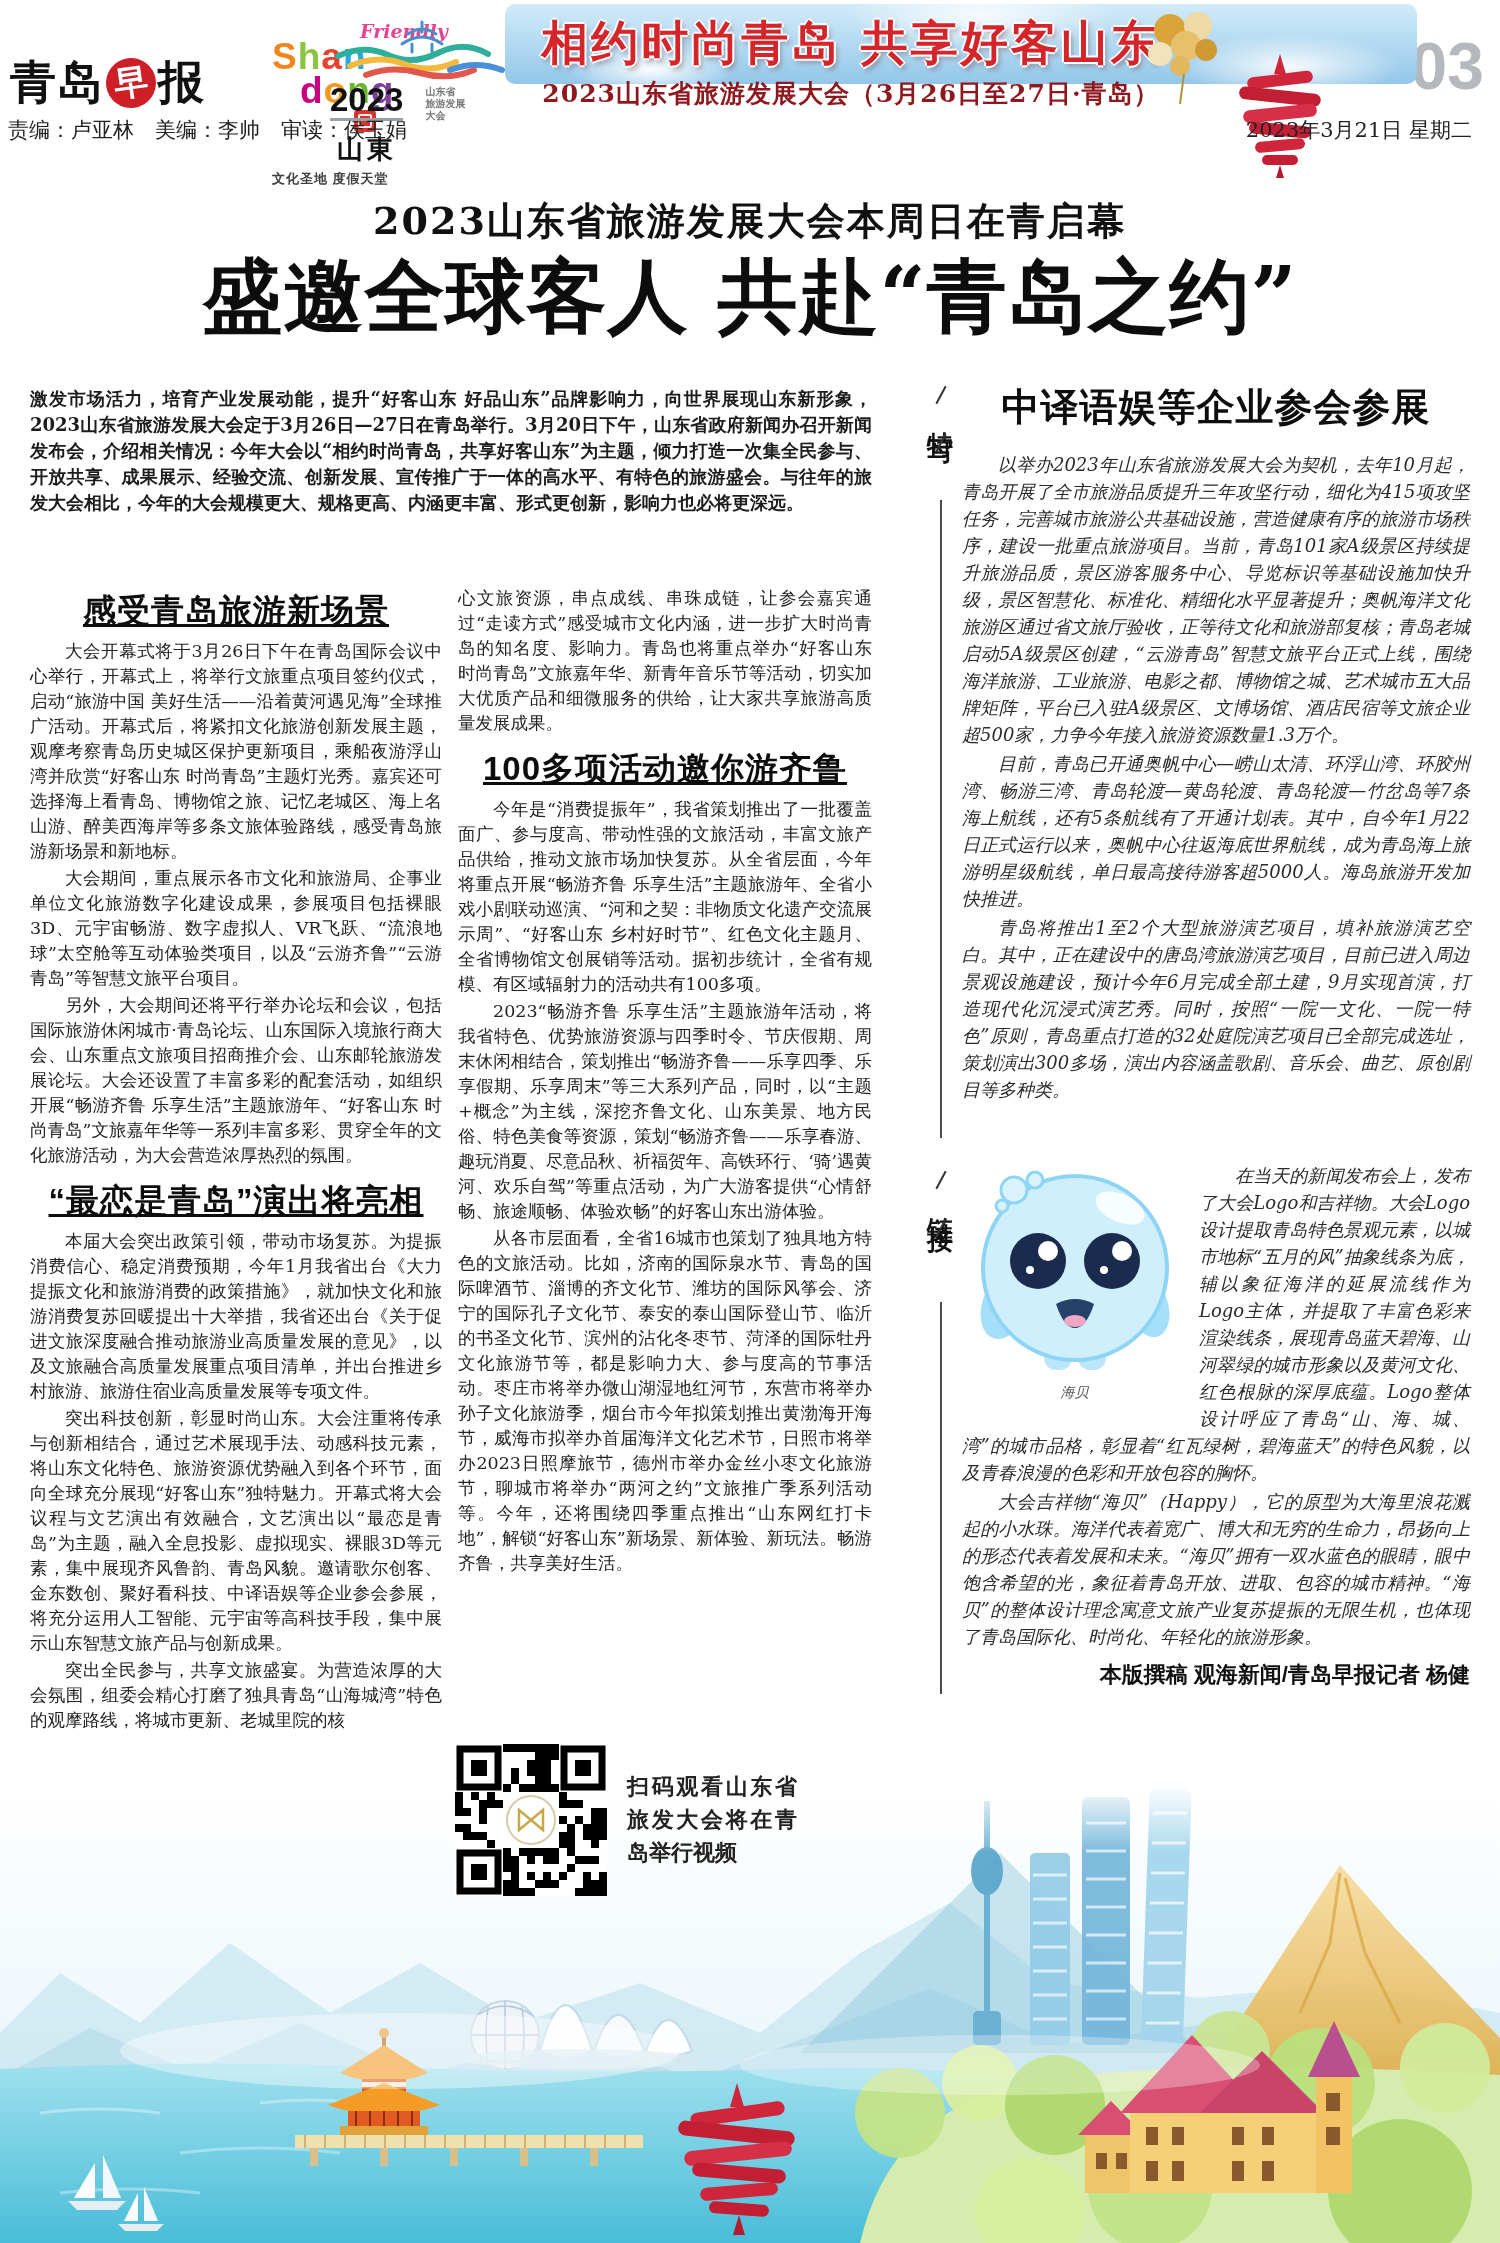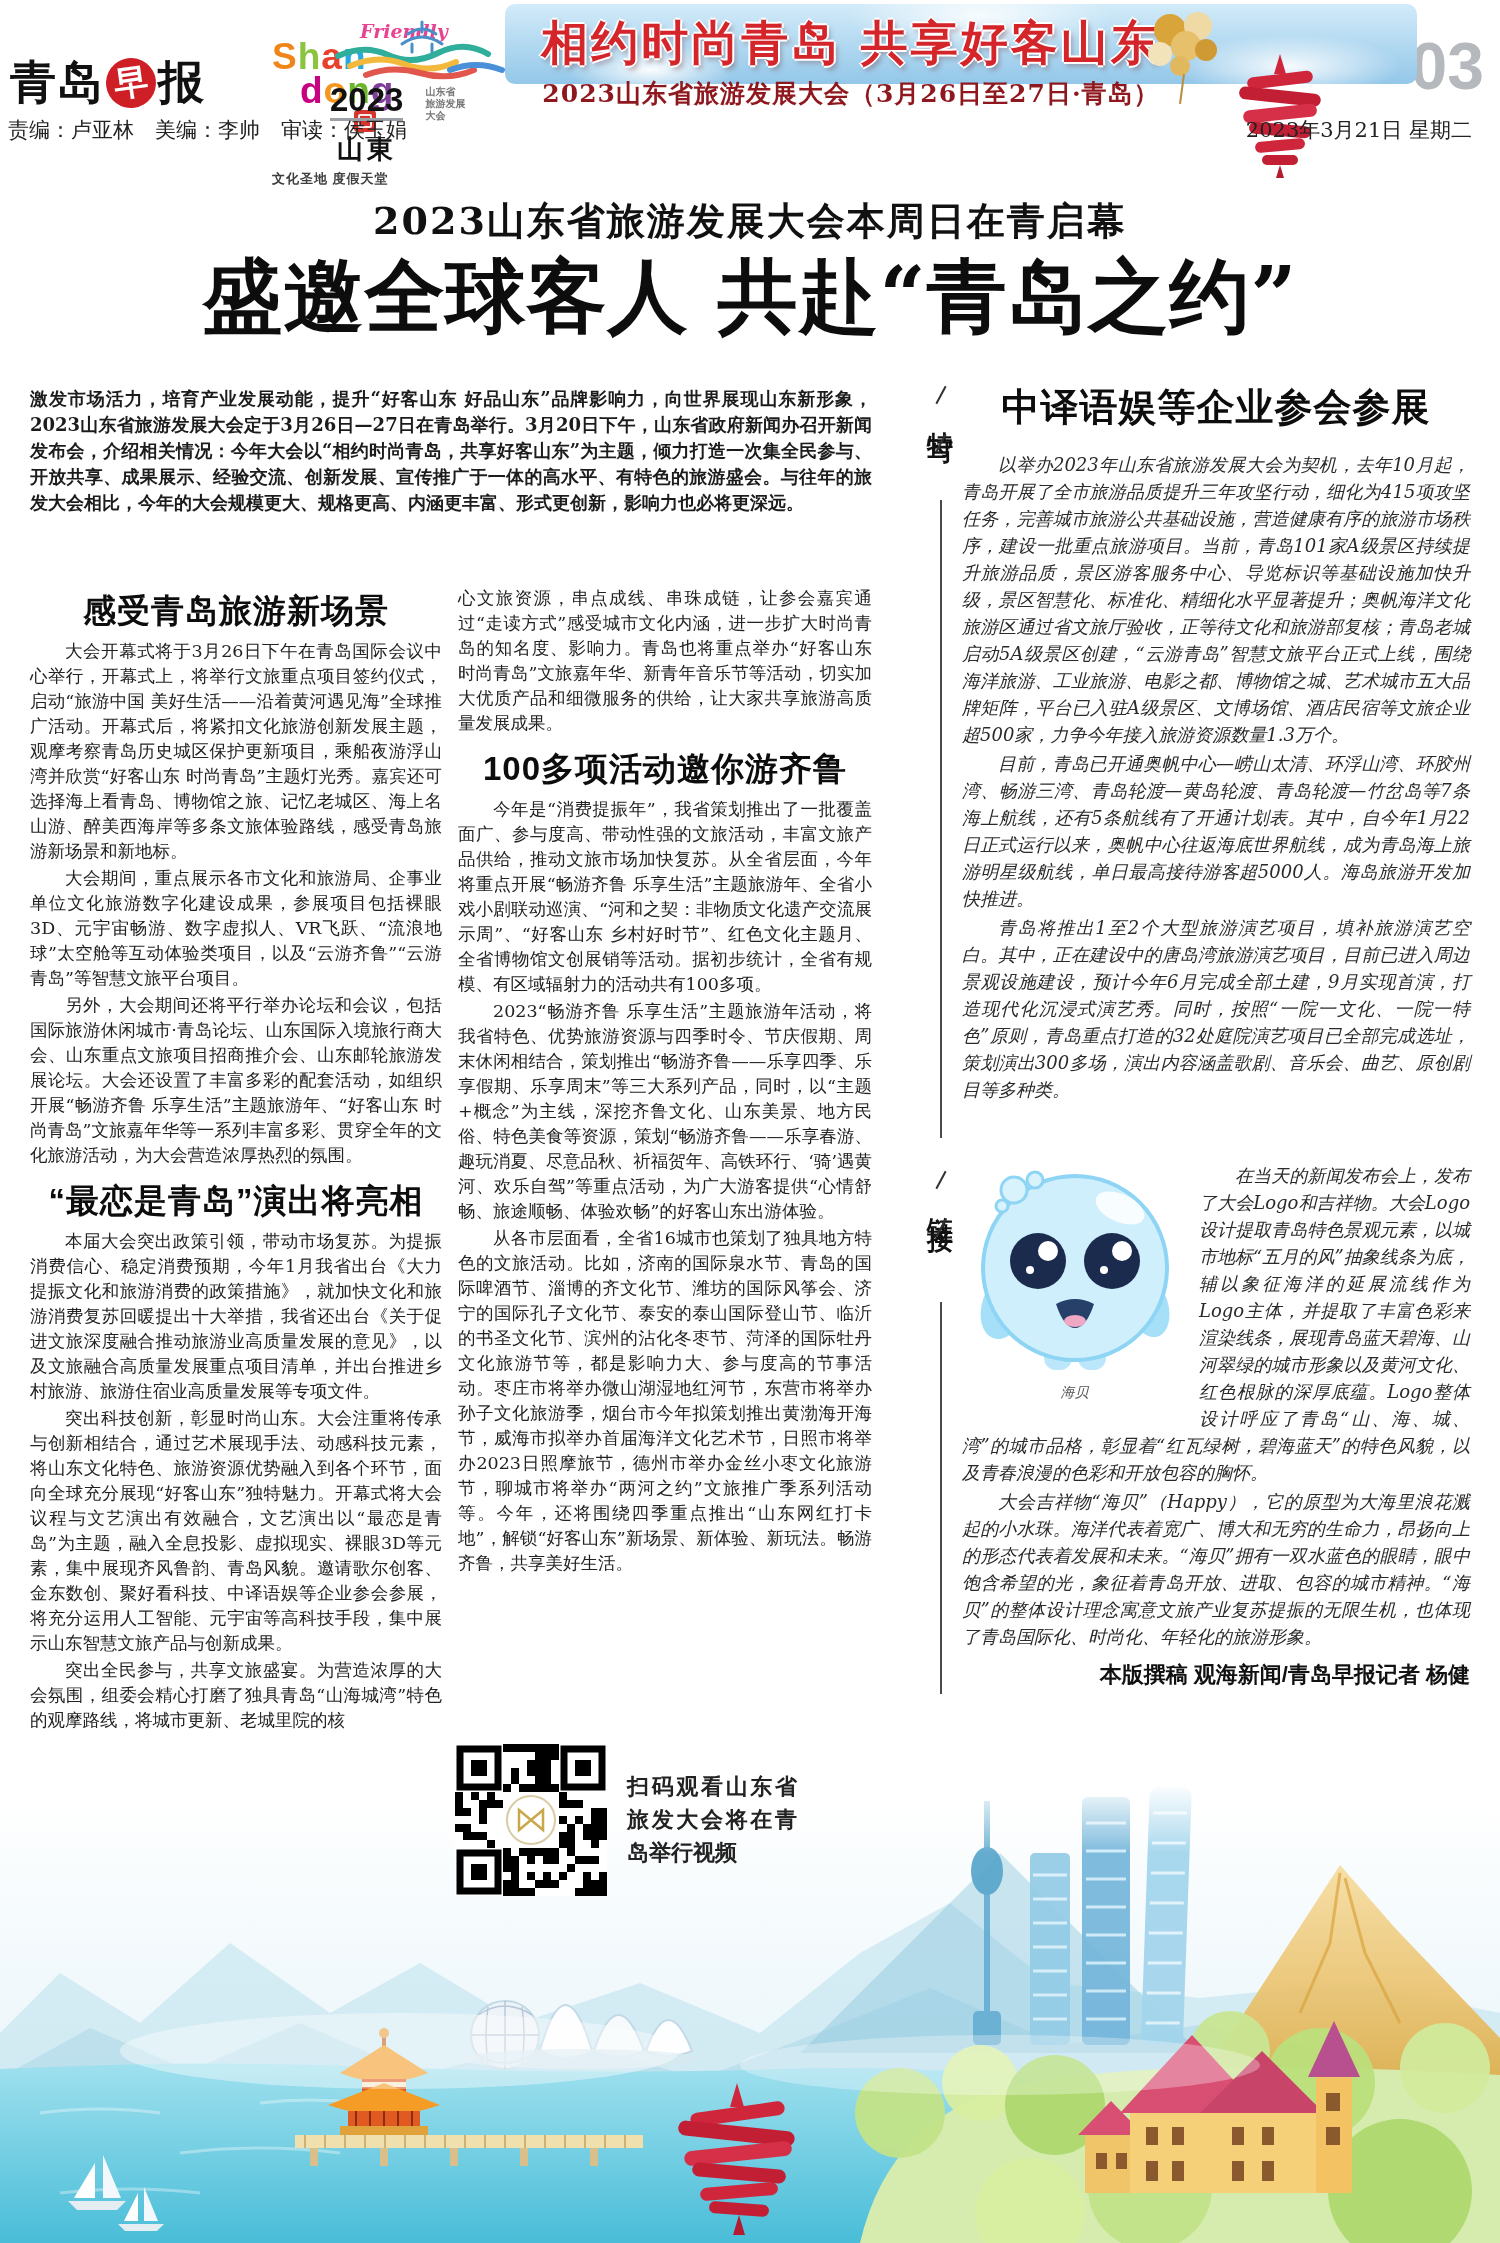"感受青岛旅游新场景" .sec-h { text-decoration: none -> underline }
